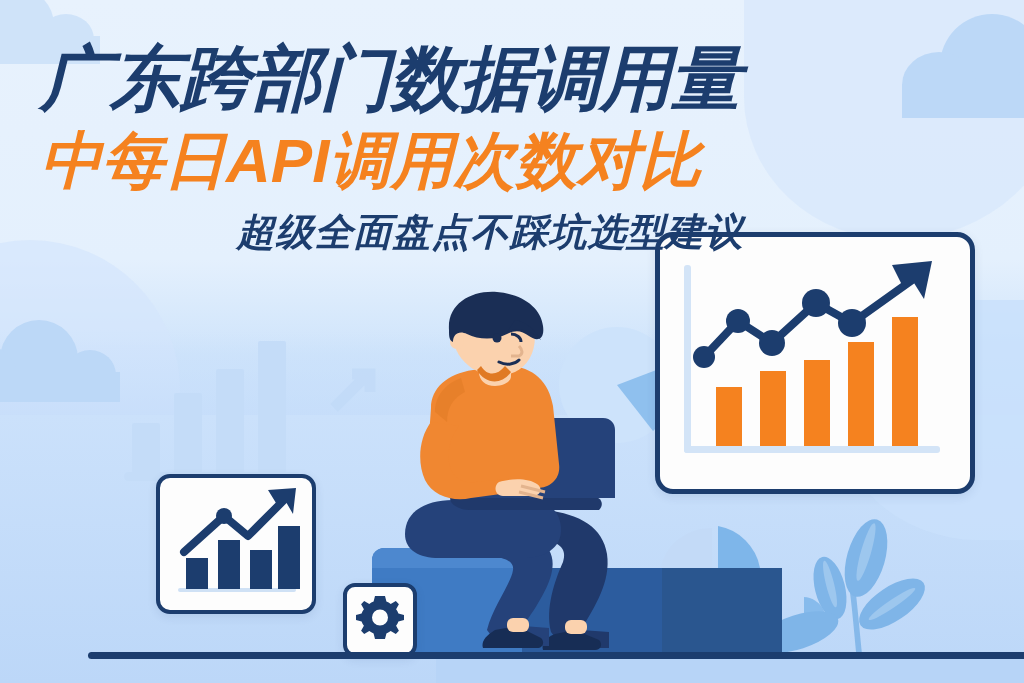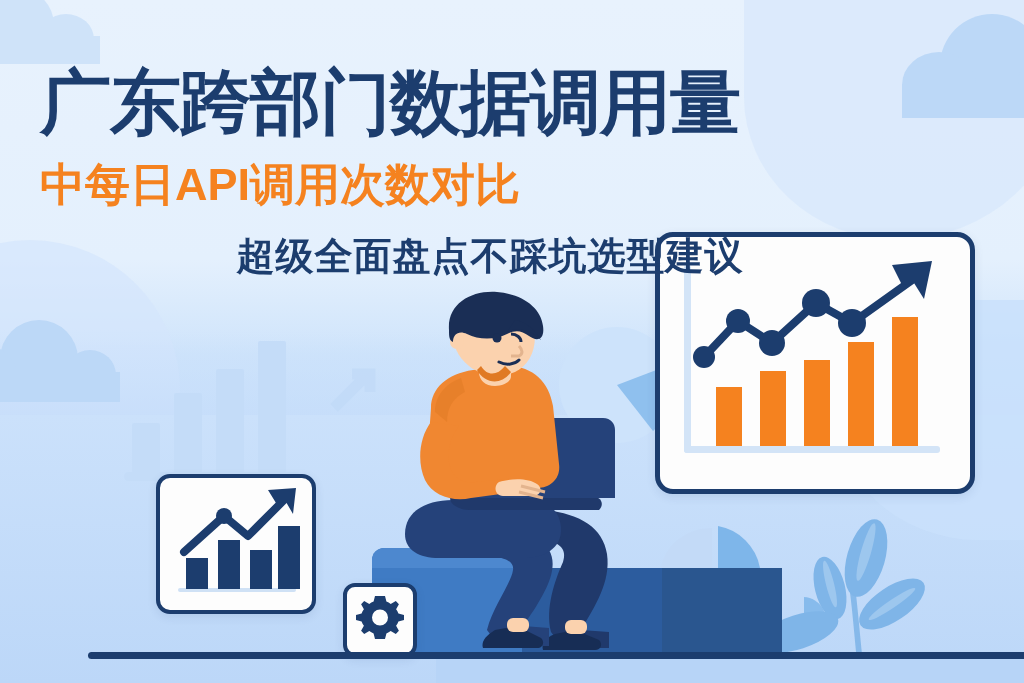"广东跨部门数据调用量" .headline { font-style: none -> italic; top: 64px -> 40px }
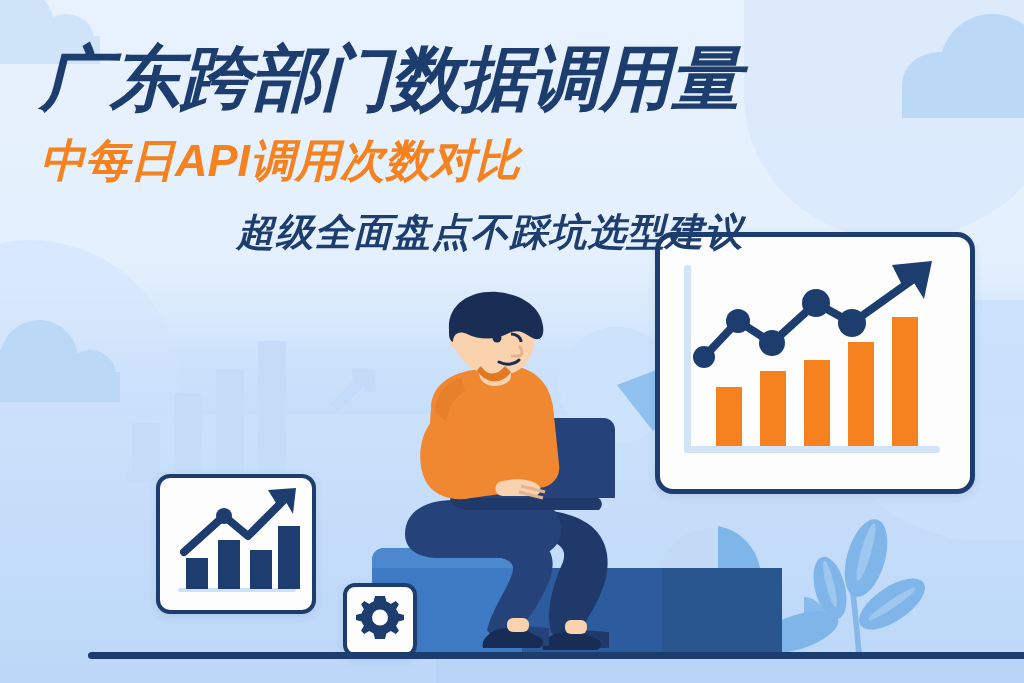"中每日API调用次数对比" .title-accent { font-size: 45px -> 62px }
